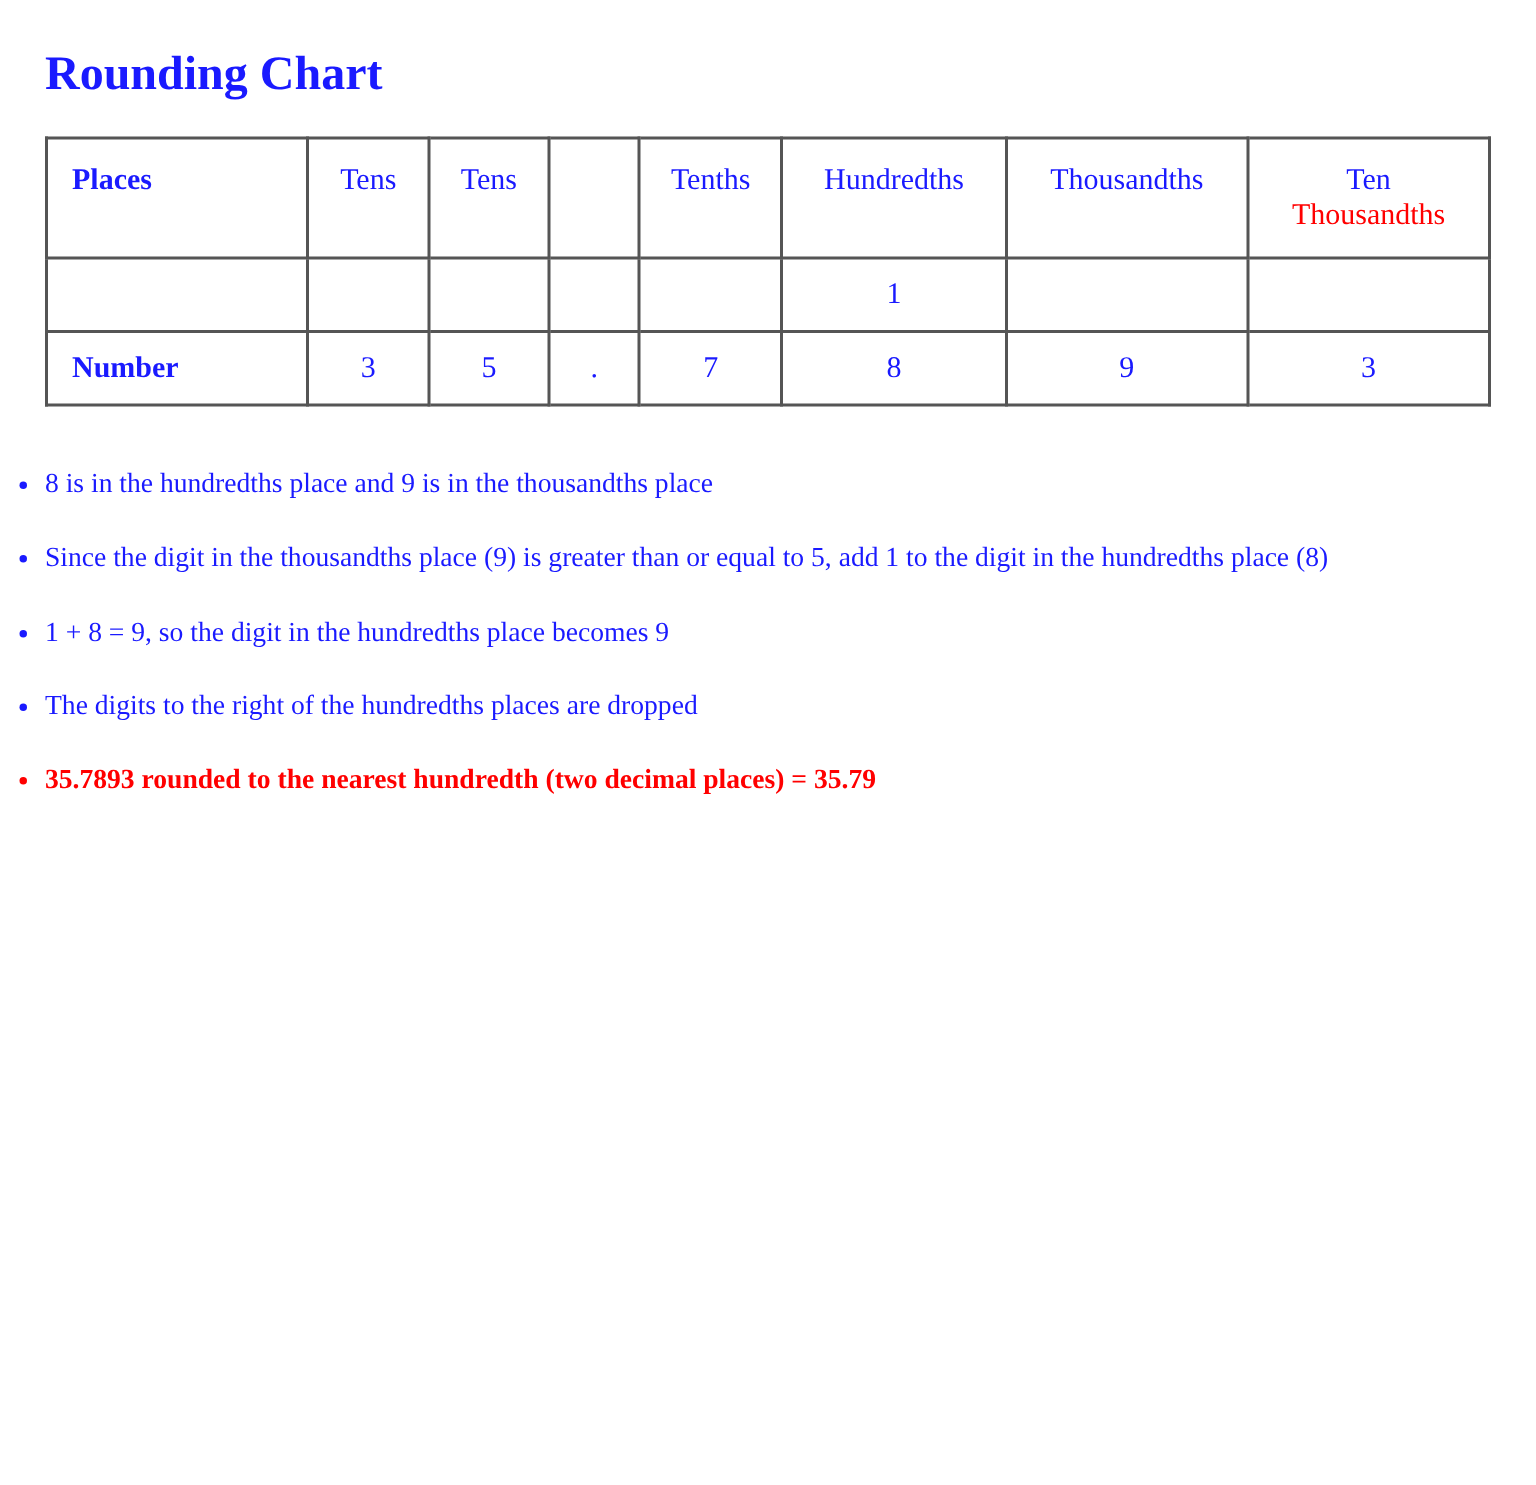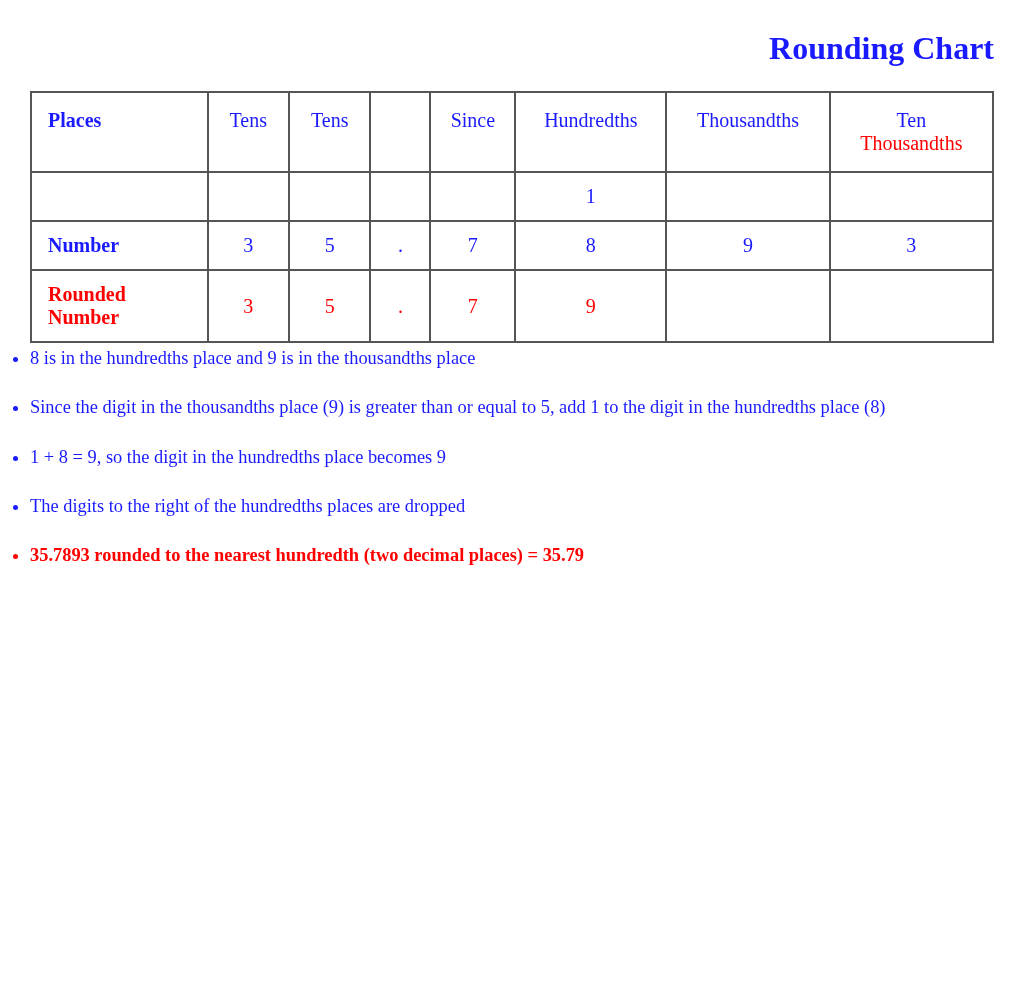"Rounding Chart" .page-title { text-align: right -> left }
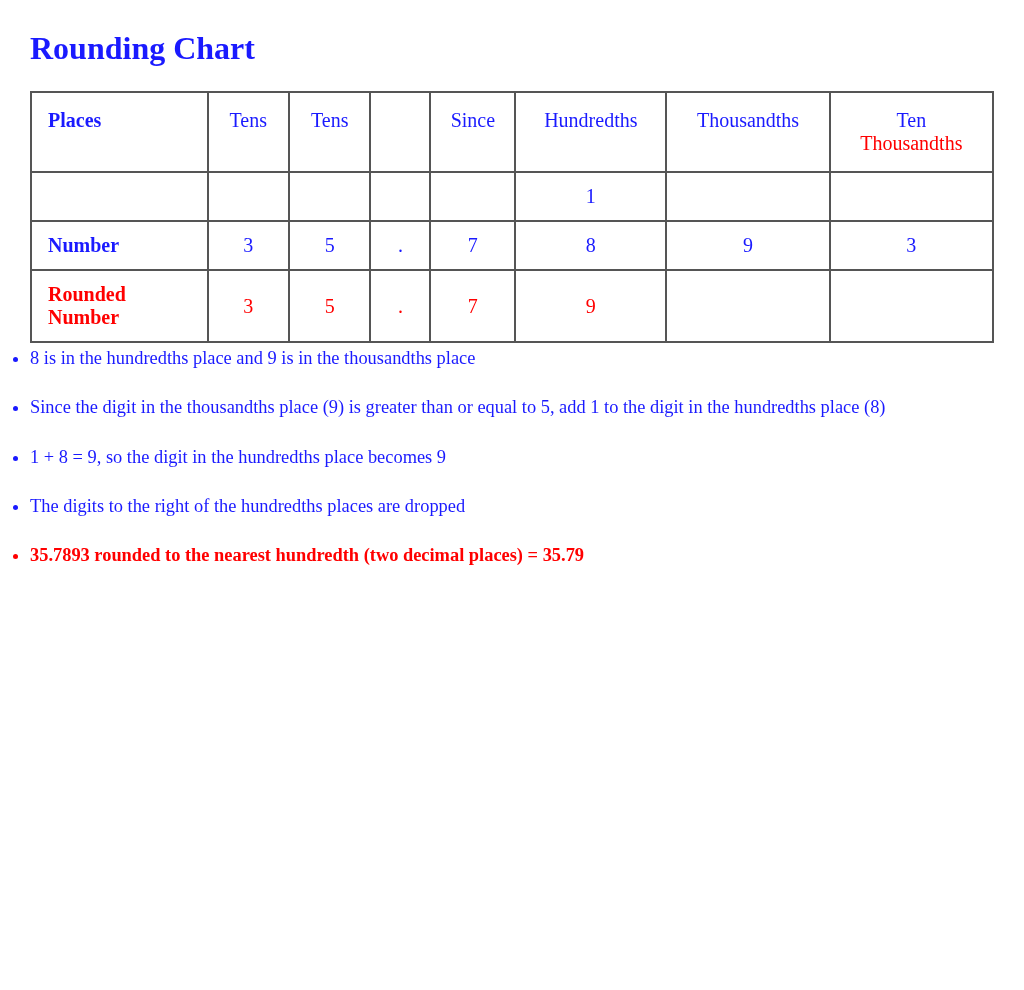"Places" .chart-table { margin-bottom: none -> 36px }
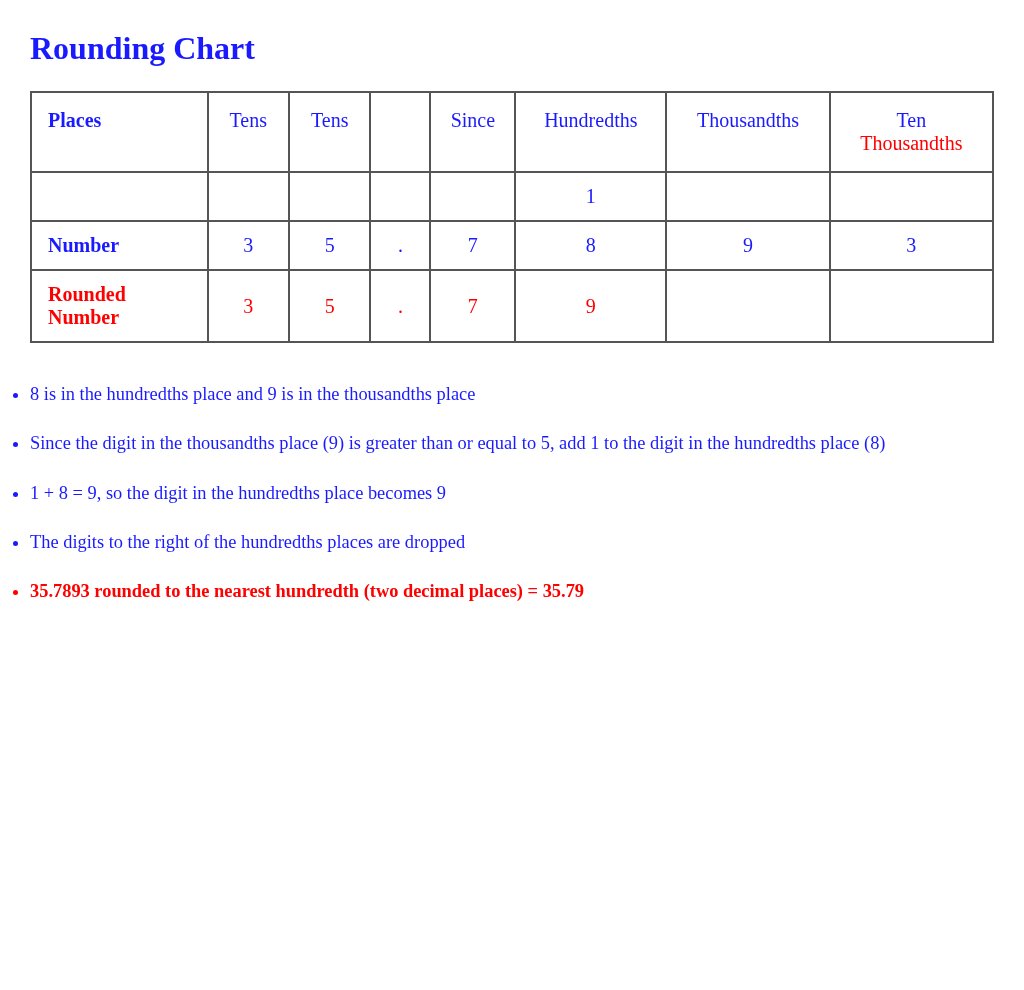"Since" td { text: Since -> Tenths }
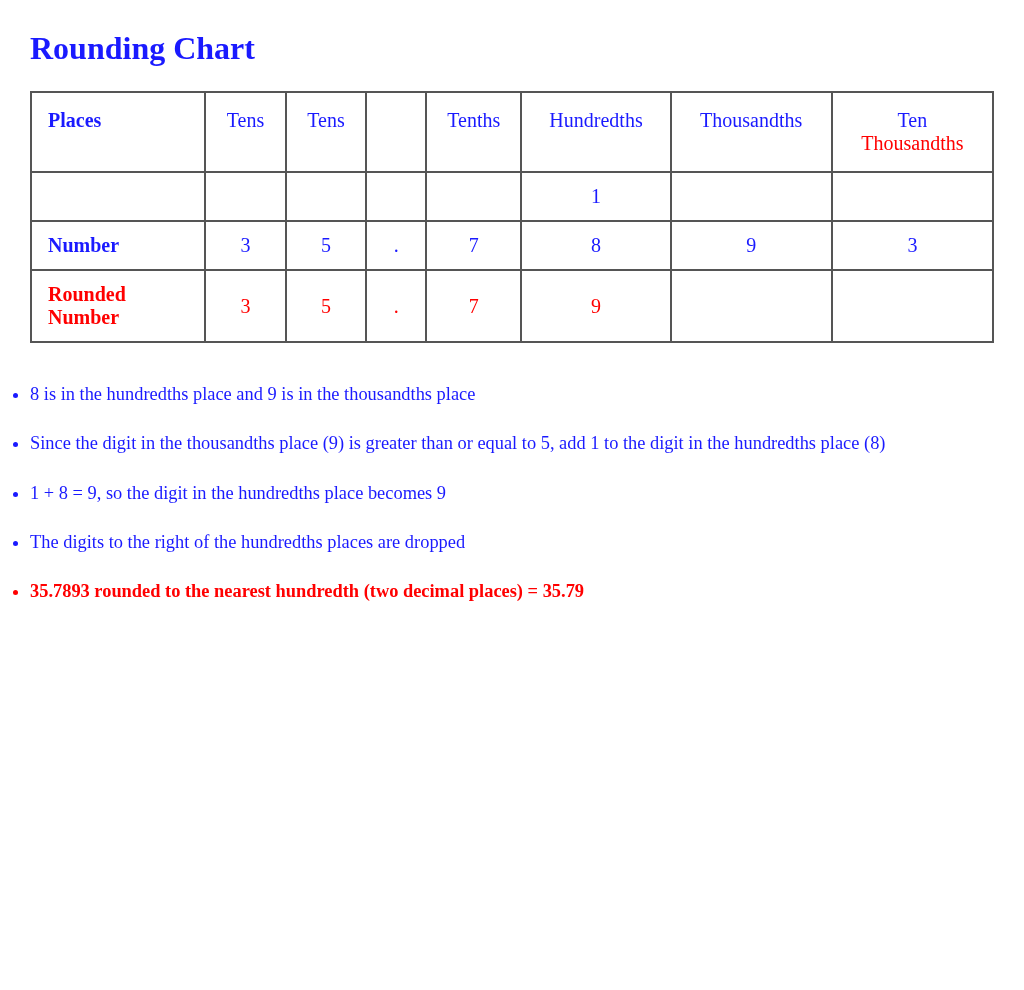"Rounded" tr.rounded-row { html: <tr> <td> <span>Rounded</span><br> <span>Number</span> </td> <td>3</td> <td>5</td> <td>.</td> <td>7</td> <td>9</td> <td></td> <td></td> </tr> -> none }
